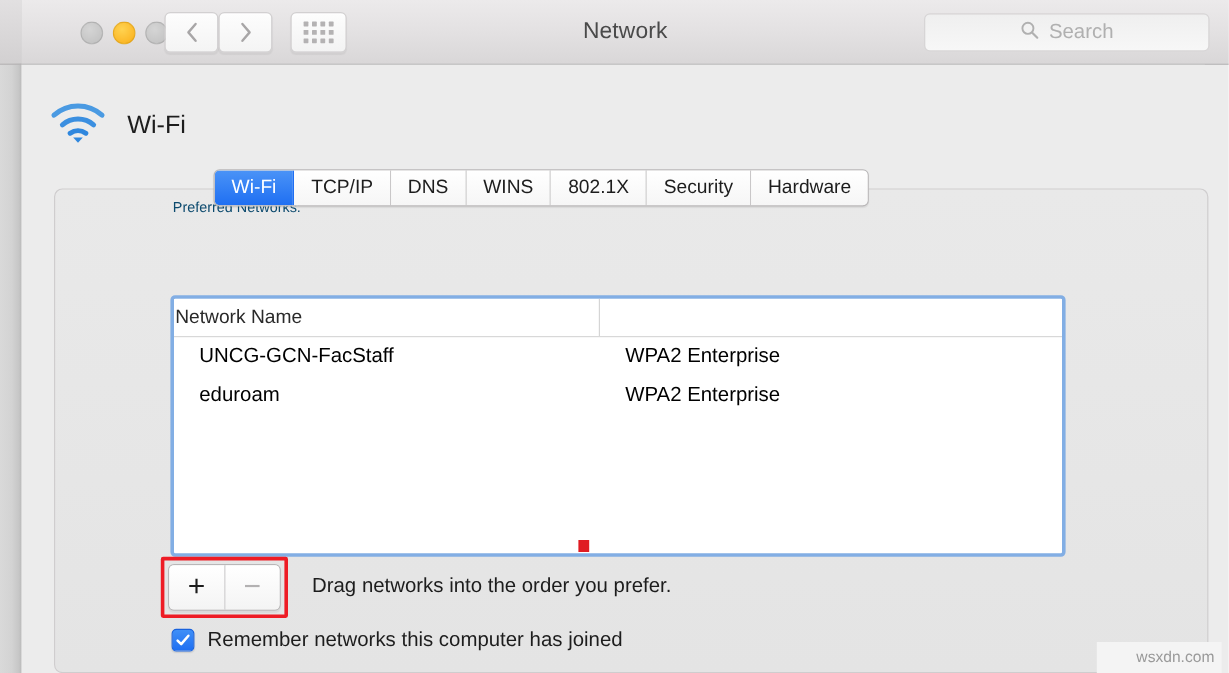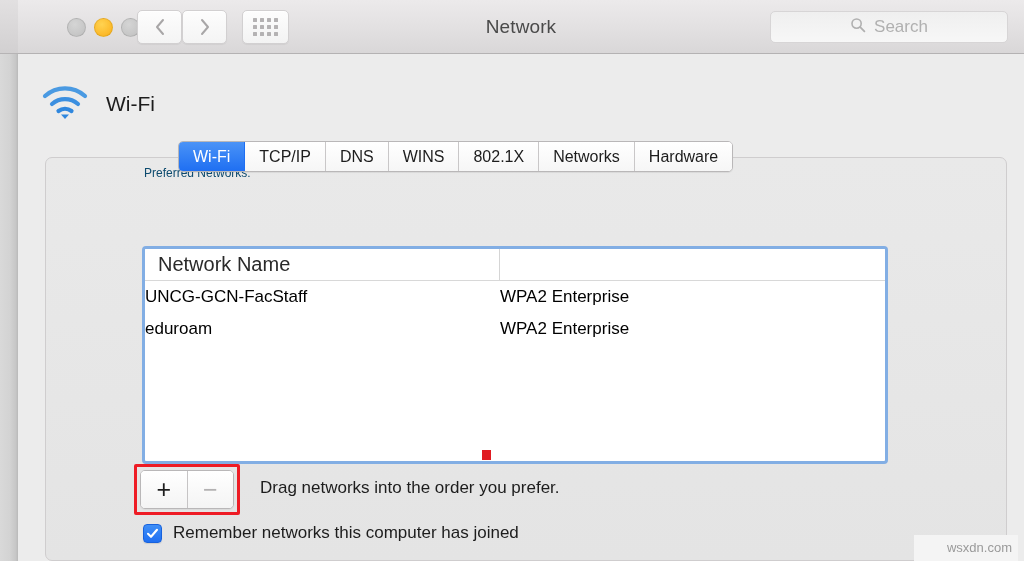"Networks" div.tab { text: Networks -> Security }
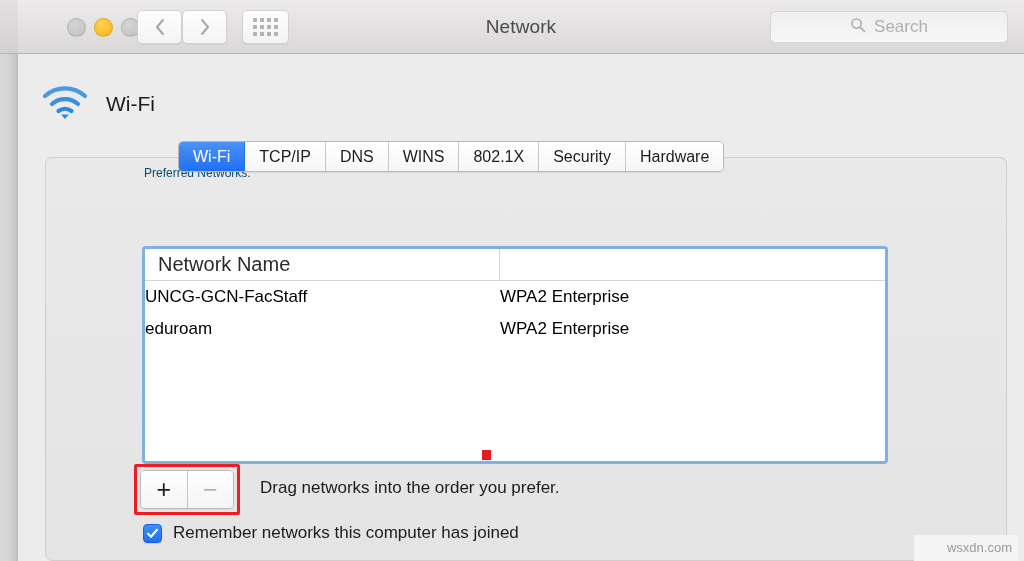"Network Name" .th { font-size: 20px -> 16px; padding-left: 13px -> 1px }
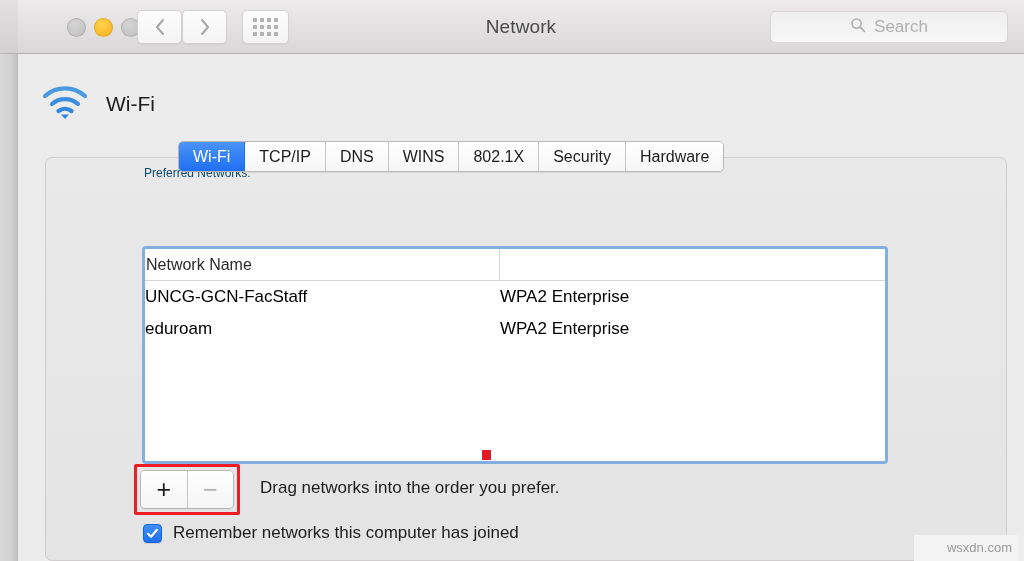"UNCG-GCN-FacStaff" .td { padding-left: 0 -> 21px }
